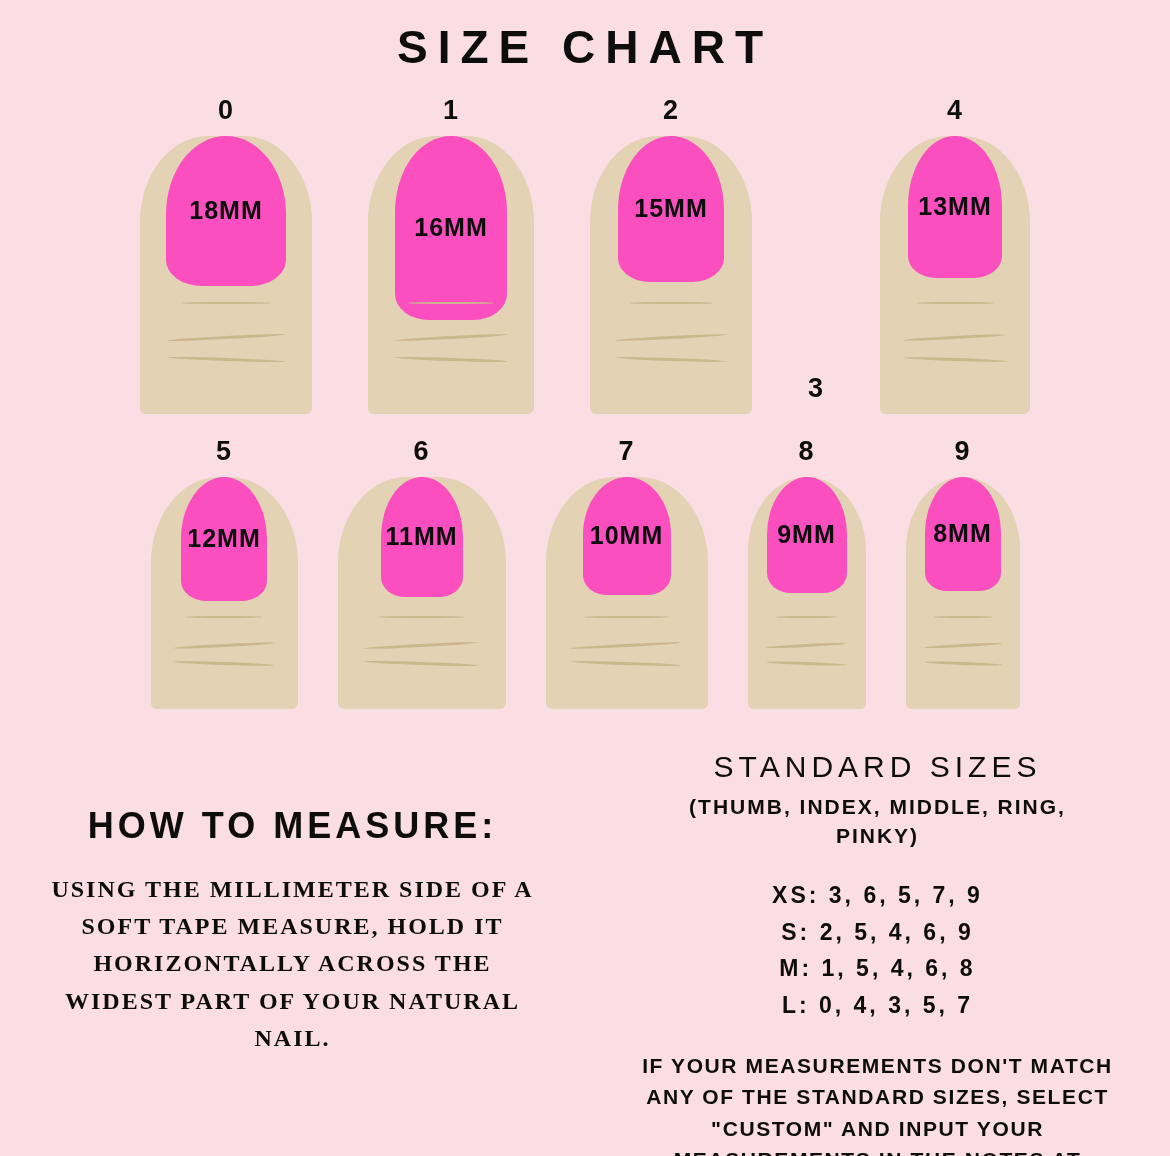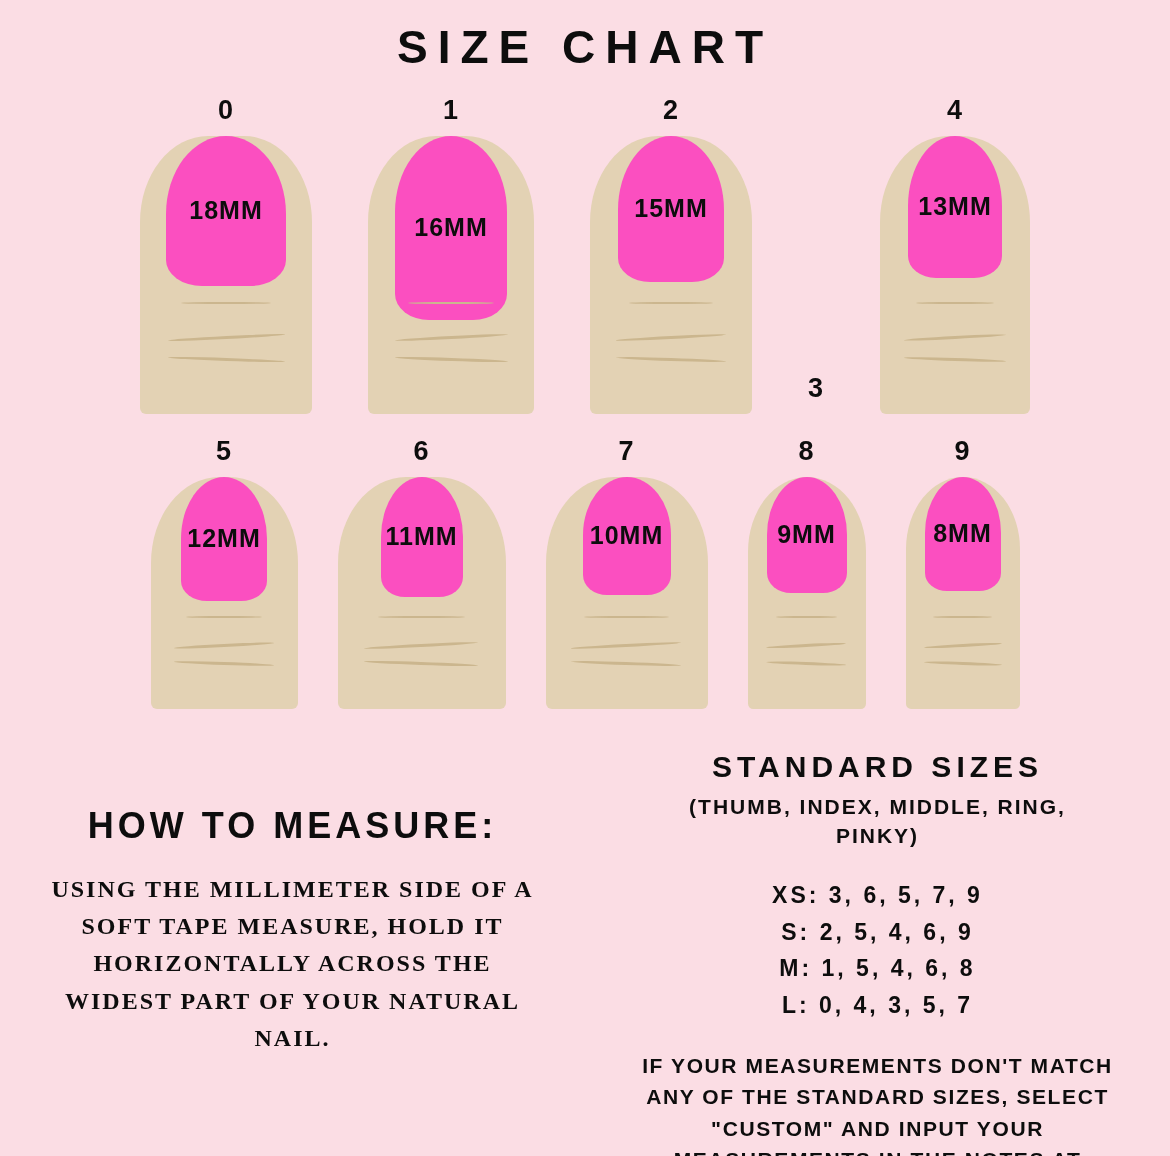"STANDARD SIZES" #standard-heading { font-weight: 700 -> 400 }
